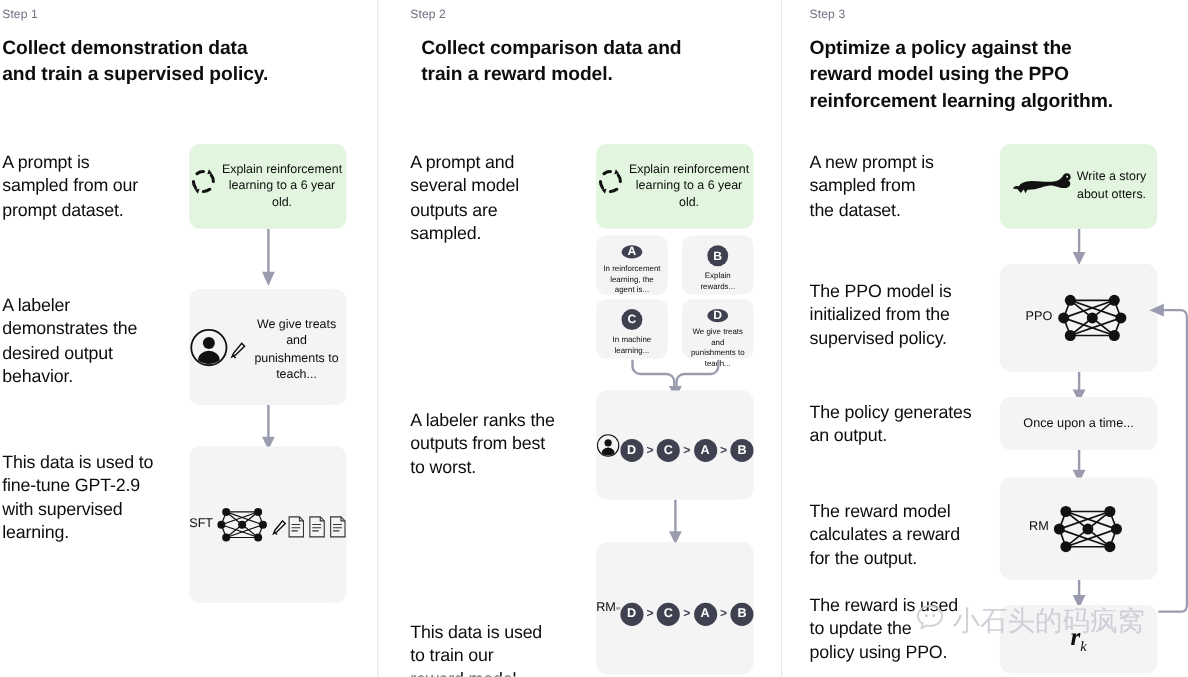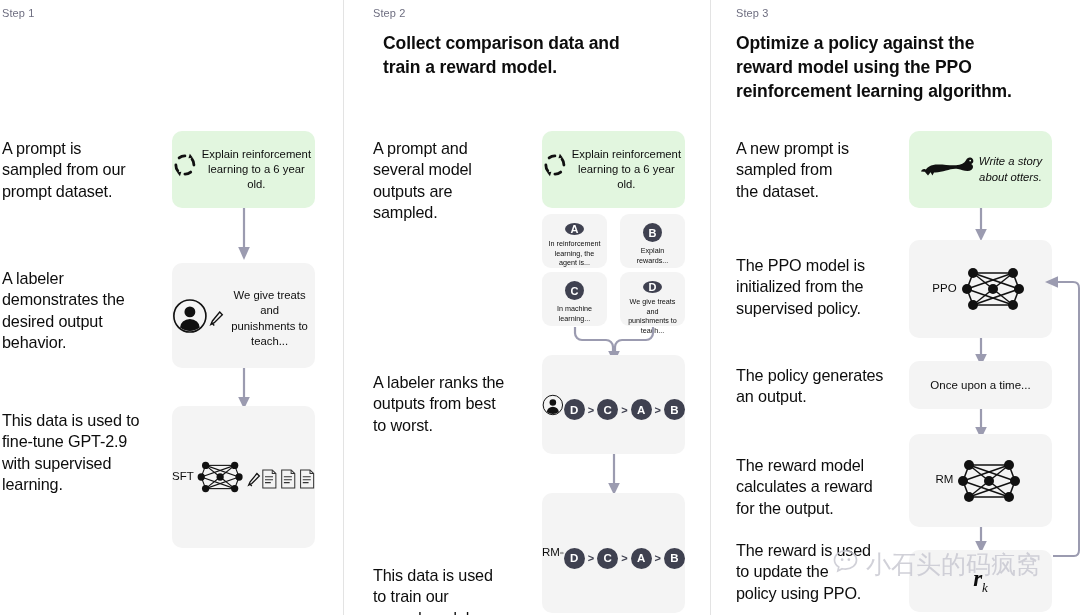"Collect demonstration data" div.step-title { html: none -> <div>Collect demonstration data and train a supervised policy.</div> }
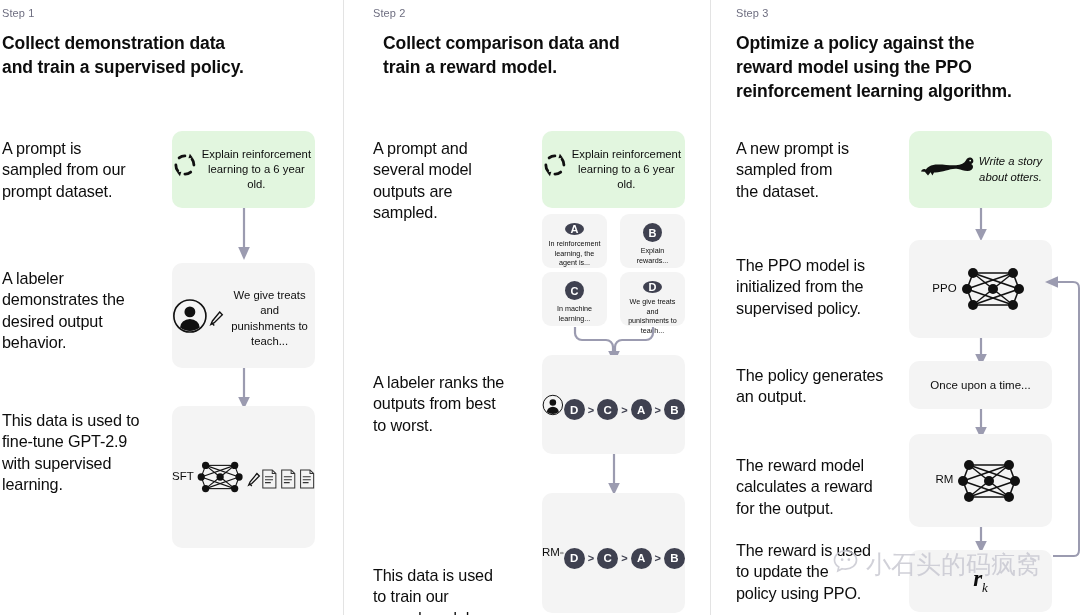"Write a story" div.card-text { font-style: italic -> none }
